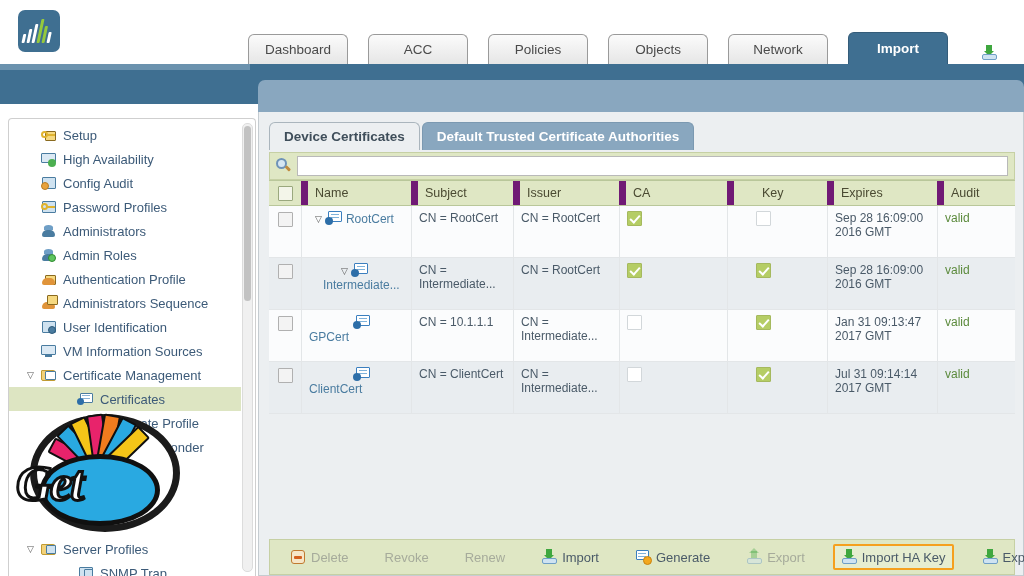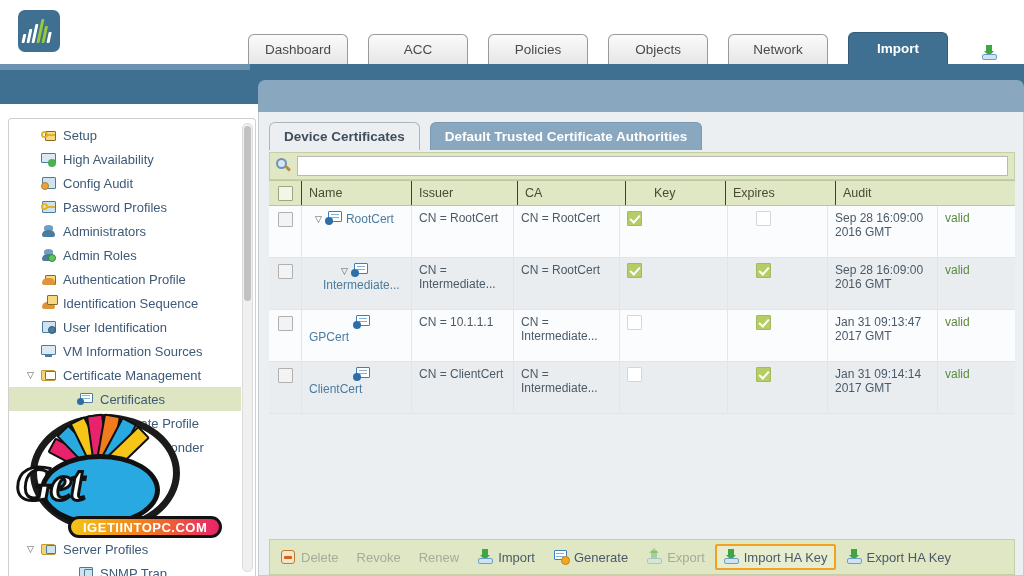"Default Trusted Certificate Authorities" .ctab.inactive { margin-left: 10px -> 2px }
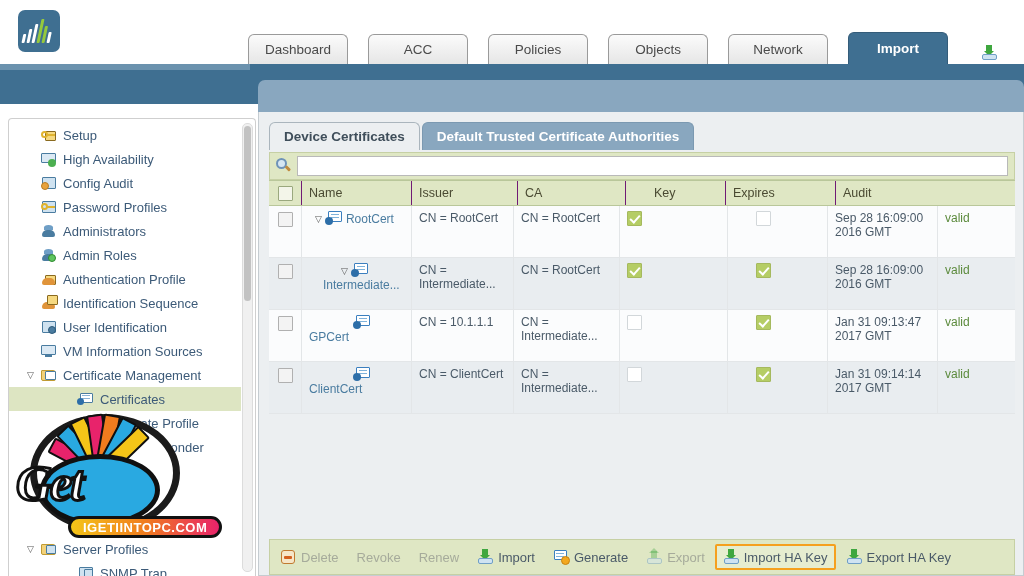"Name" .thead .cell + .cell { border-left: 1px solid #701a75 -> 7px solid #701a75 }
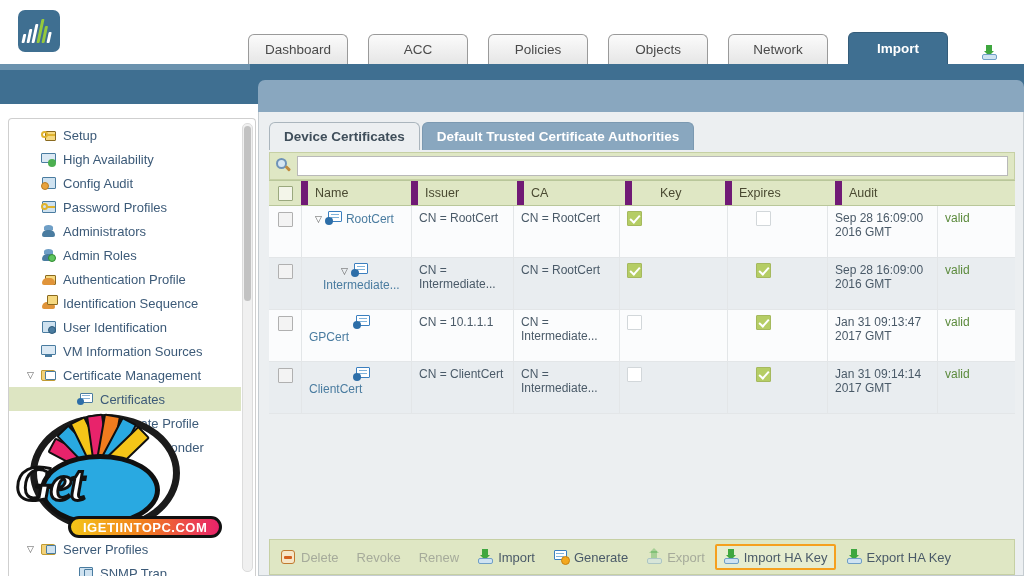"Subject" div.cell { html: none -> <div>Subject</div> }
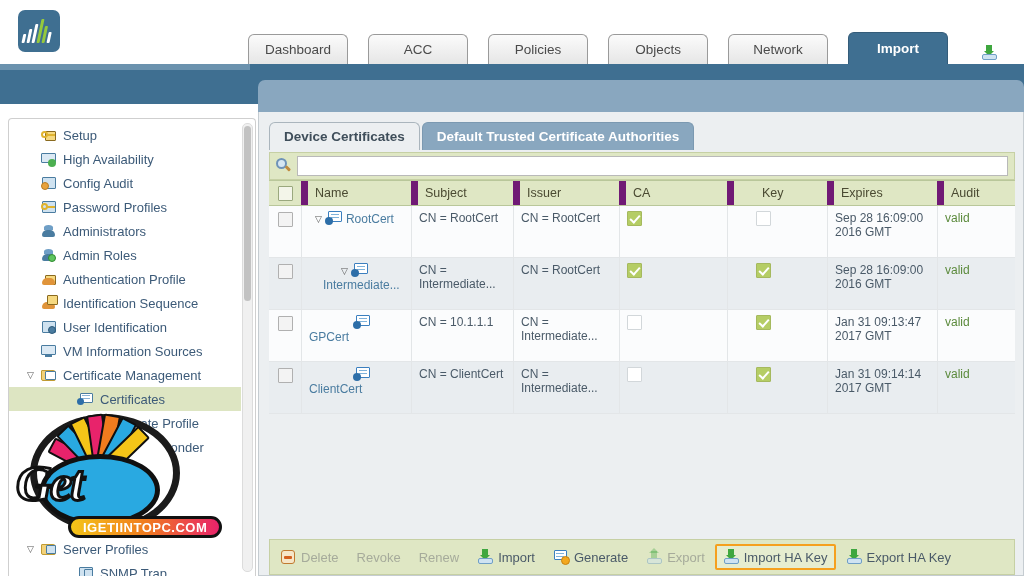"Identification Sequence" span { text: Identification -> Administrators }
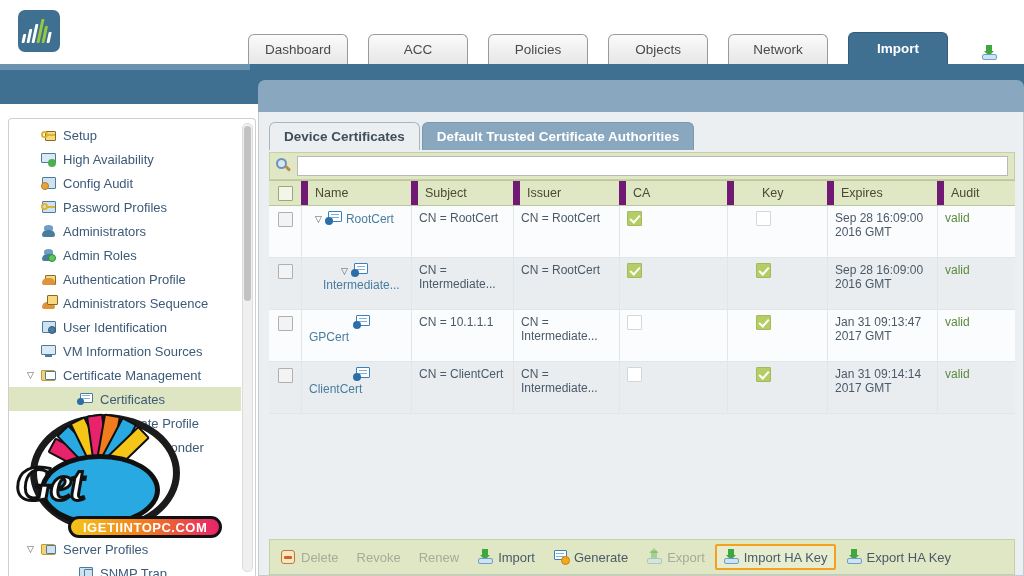"Jan 31 09:14:14 2017 GMT" div.cell { text: Jan -> Jul }
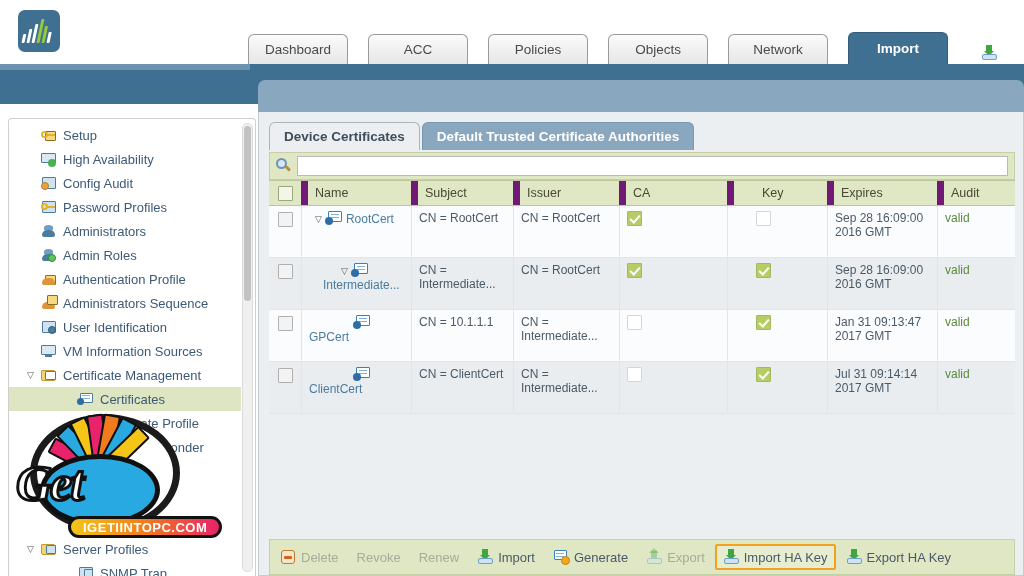"IGETIINTOPC.COM" div.wm-tag { html: <div>IGETIINTOPC.COM</div> -> none }
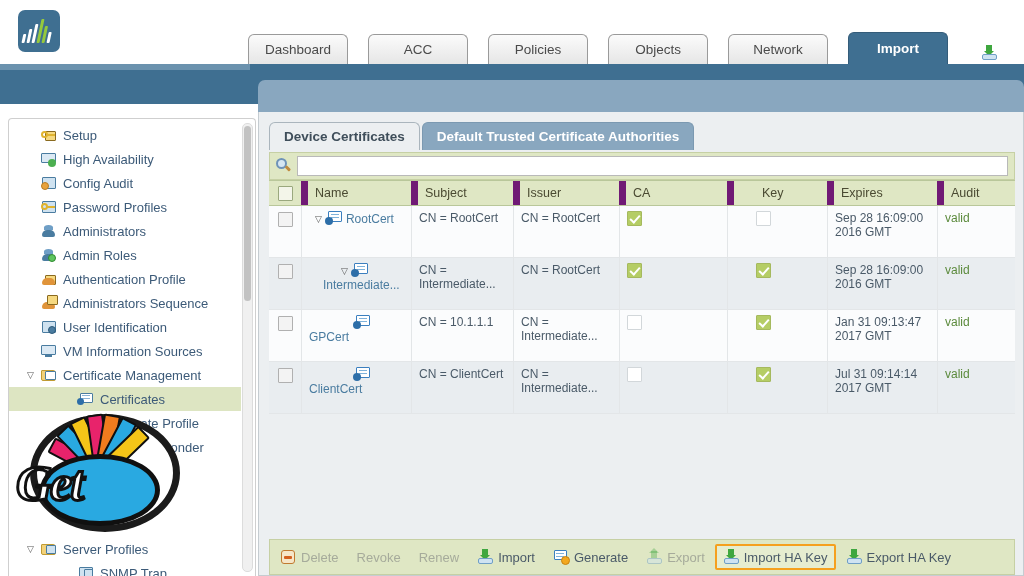"Delete" .bottombar { gap: 2px -> 20px; padding: 0 2px -> 0 12px }
